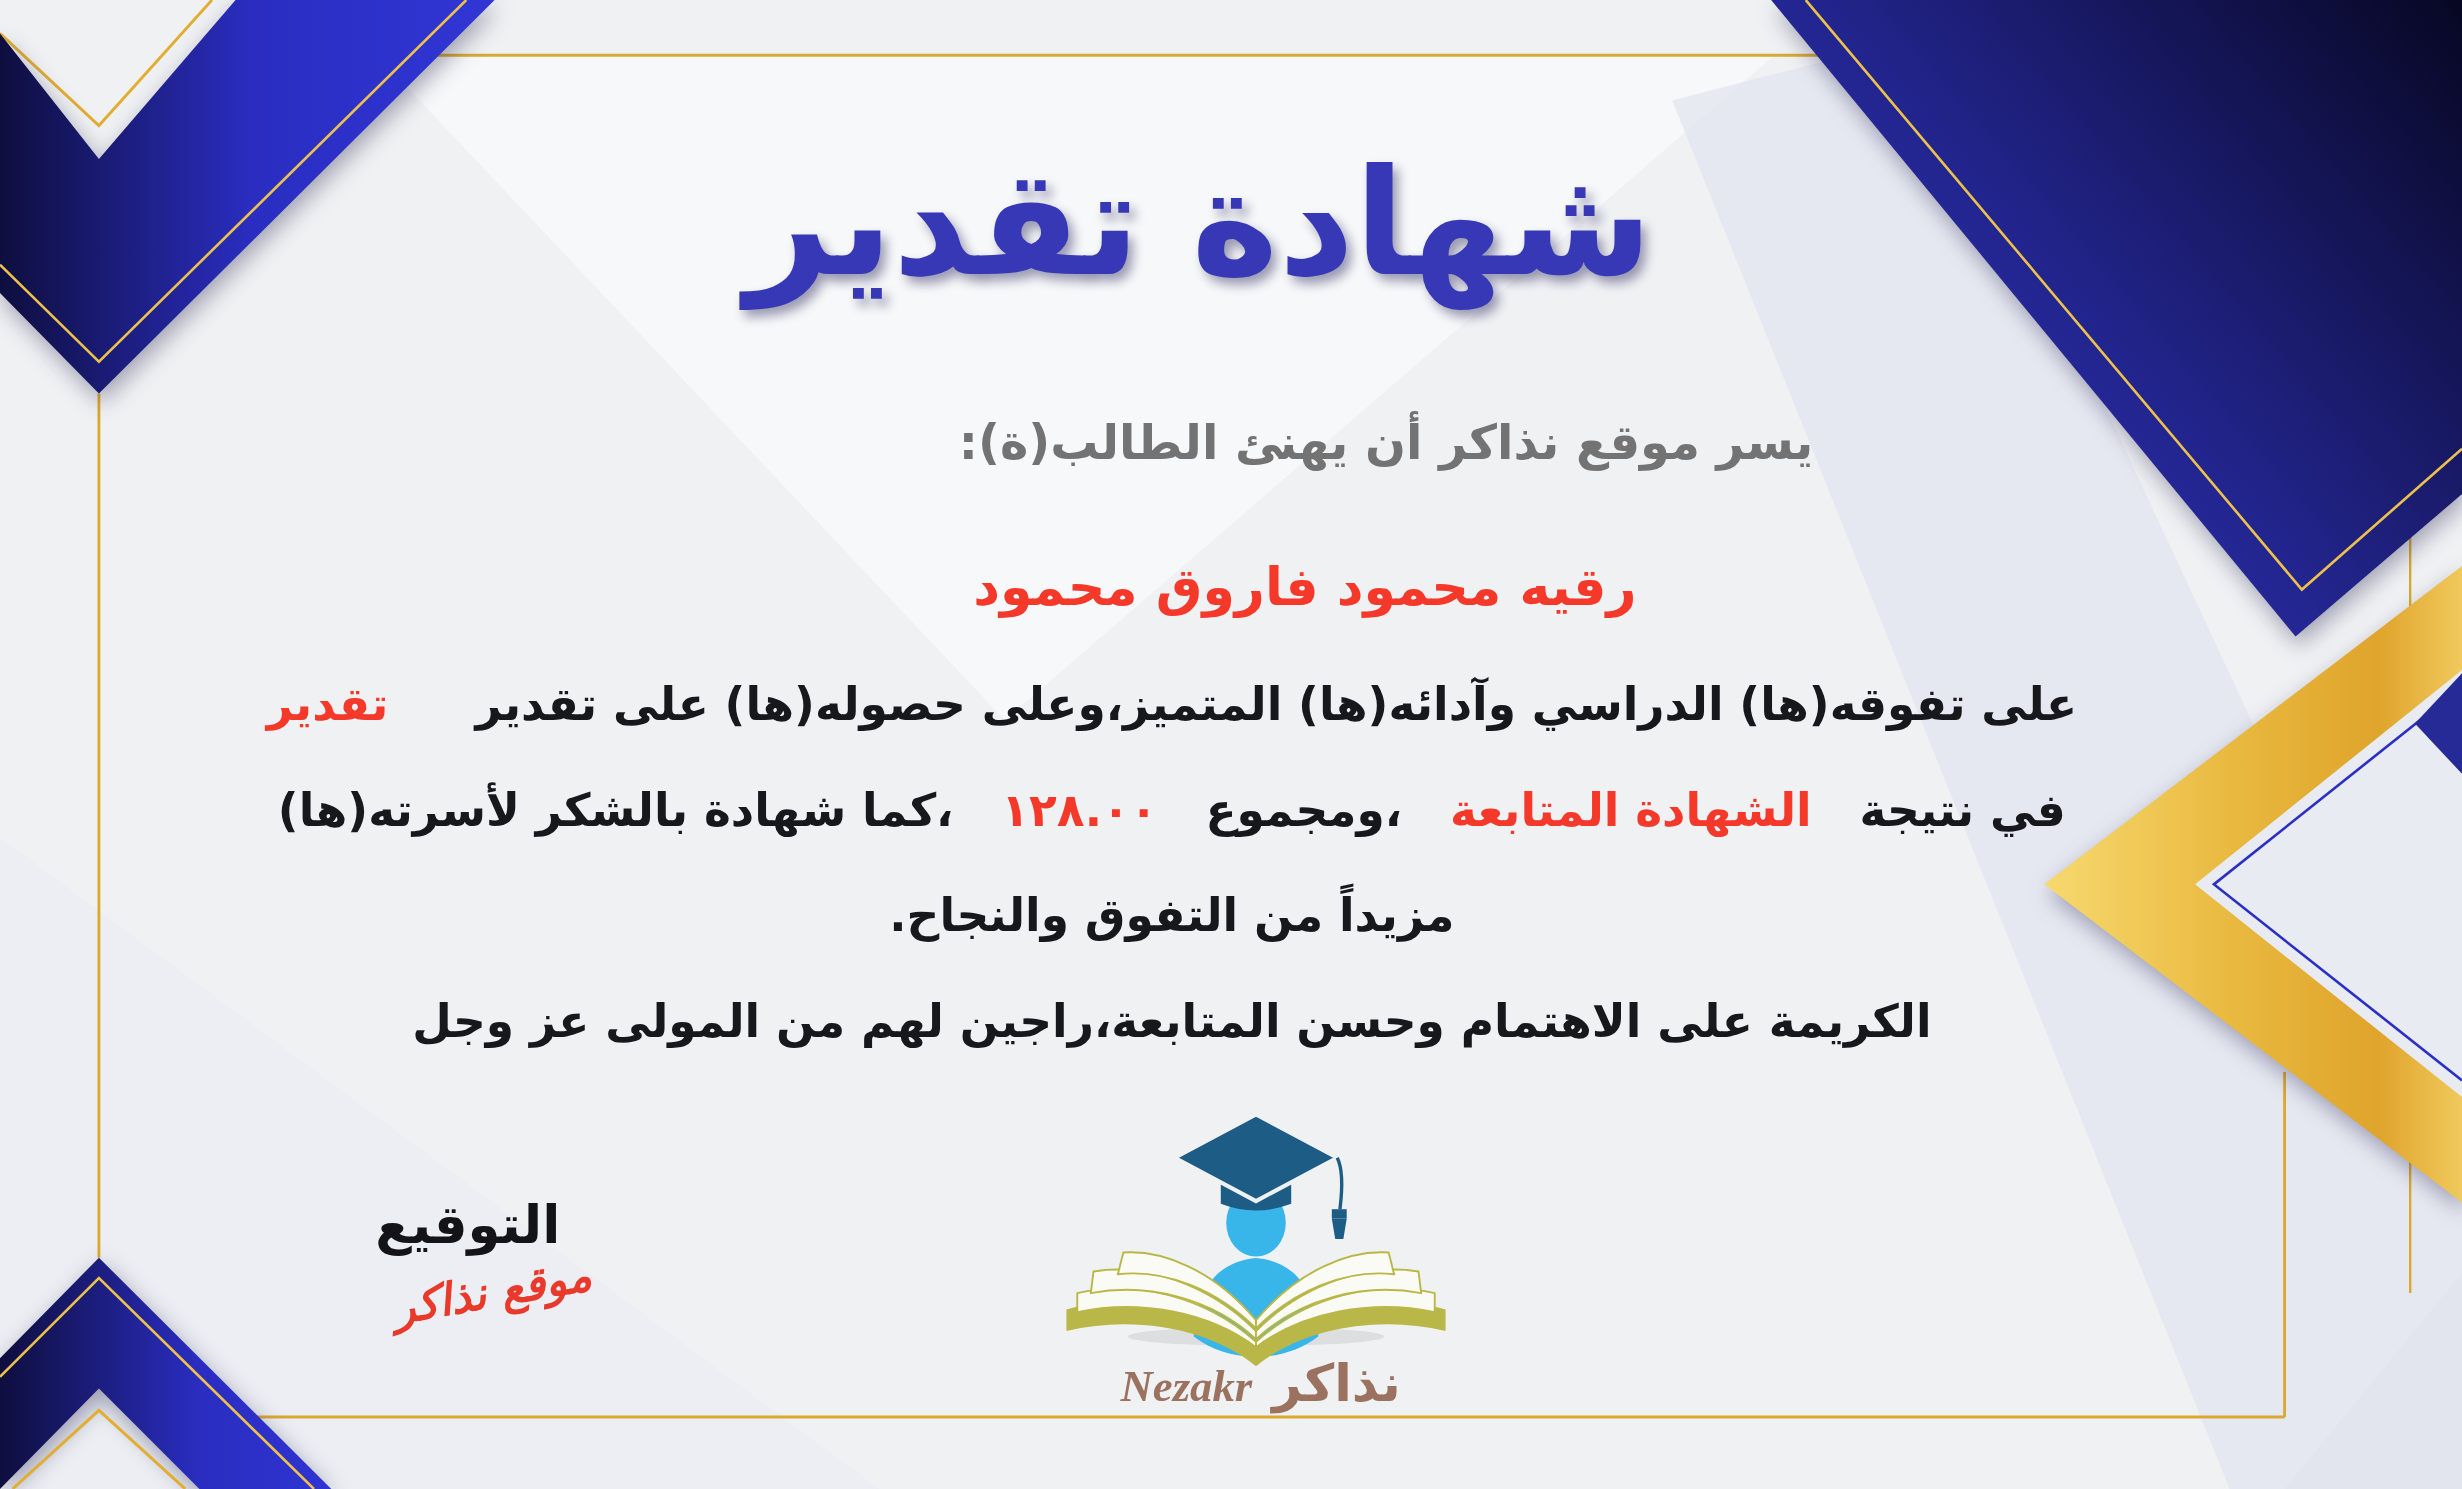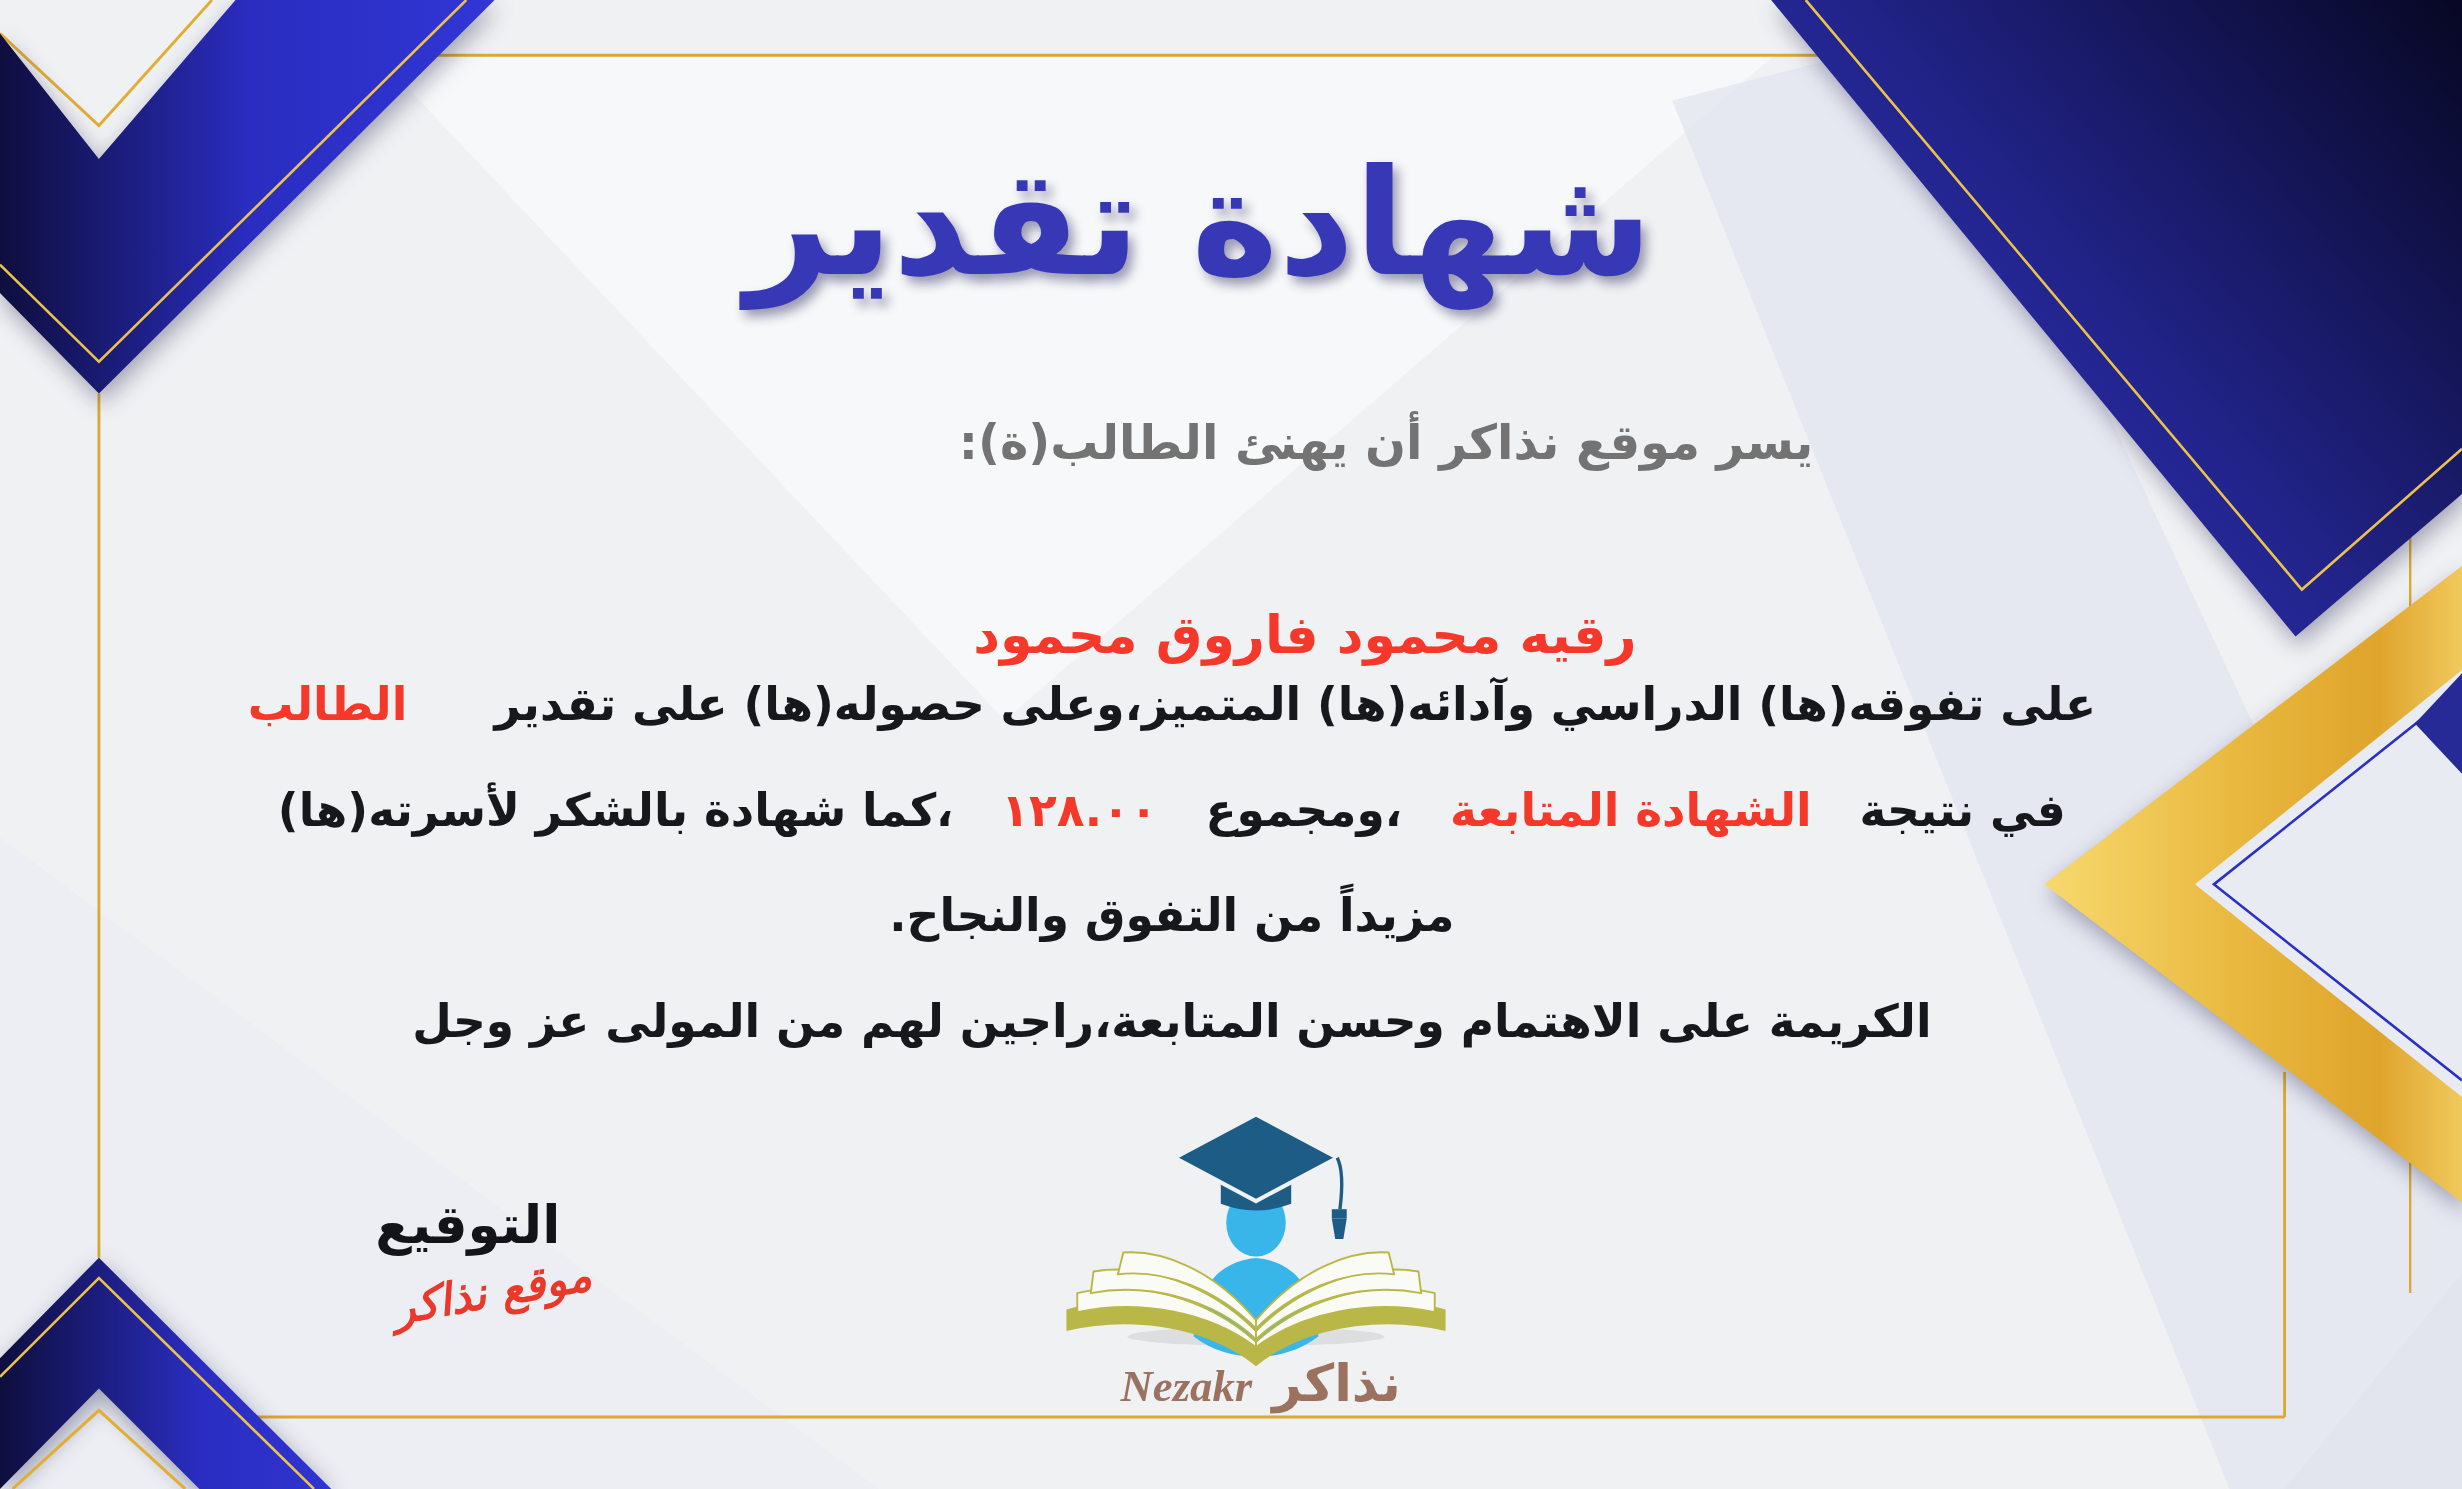"رقيه محمود فاروق محمود" .student-name { margin-top: 48px -> none }
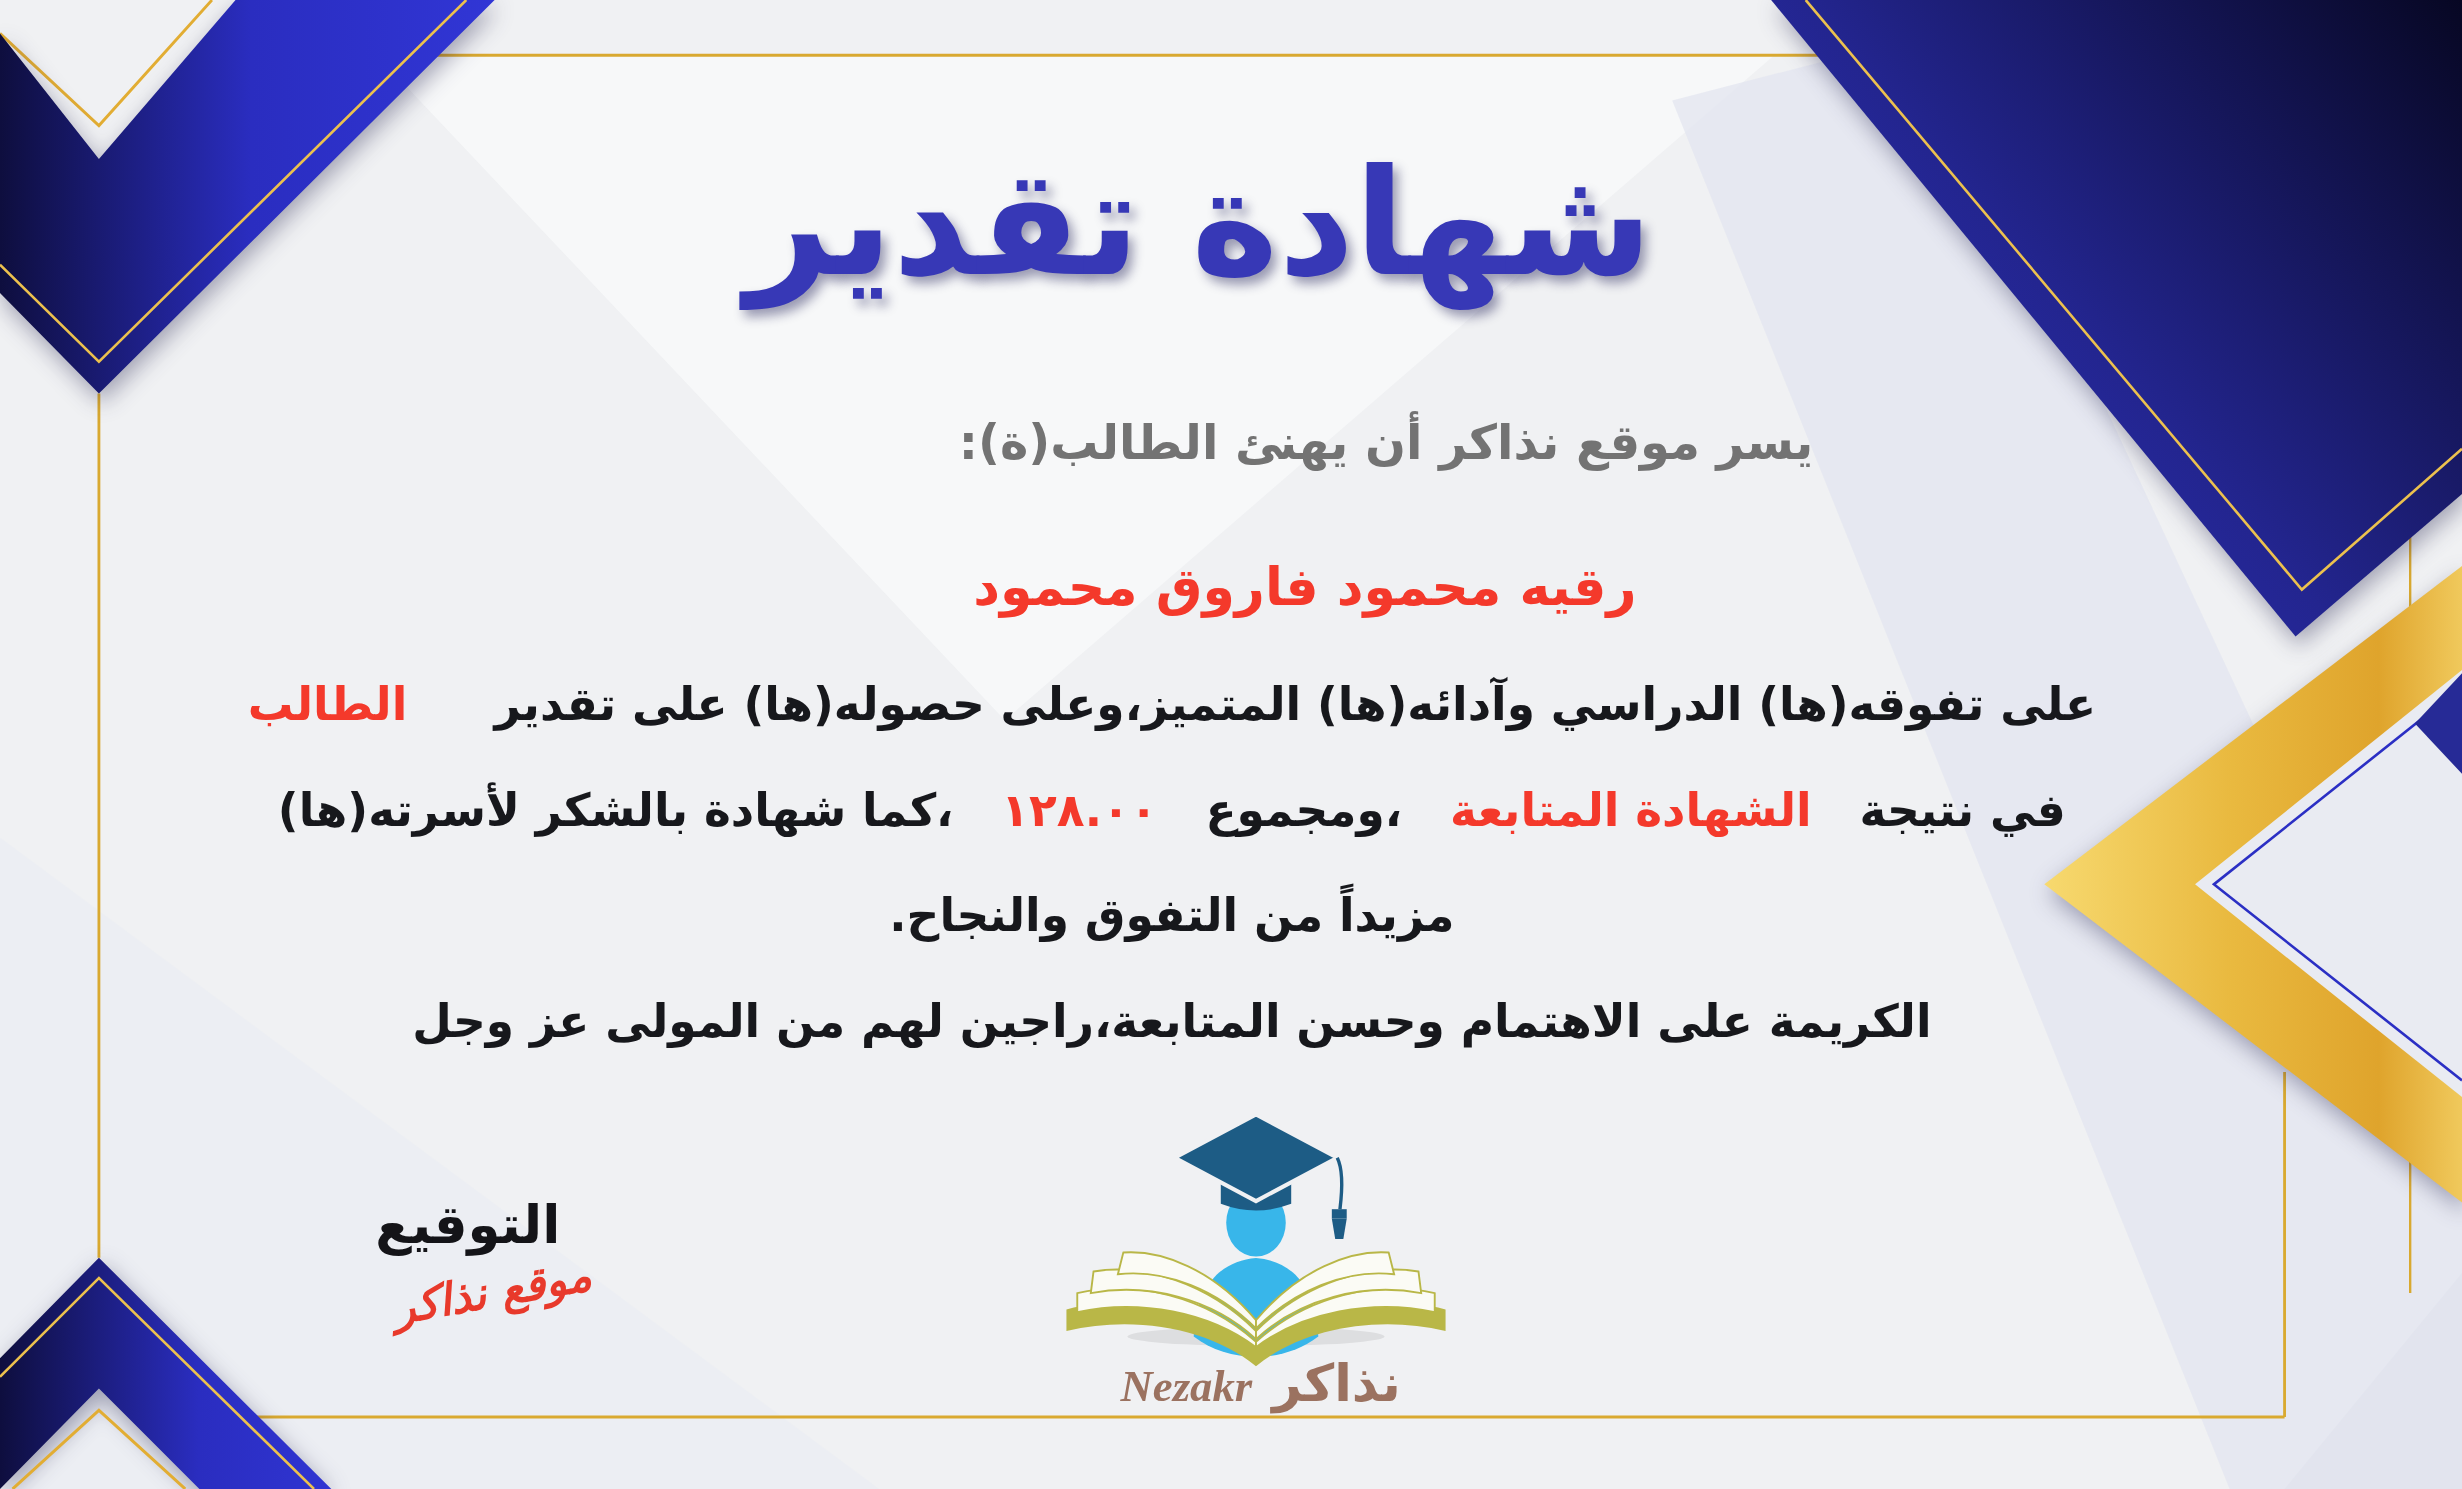"الطالب" span.red { text: الطالب -> تقدير }
